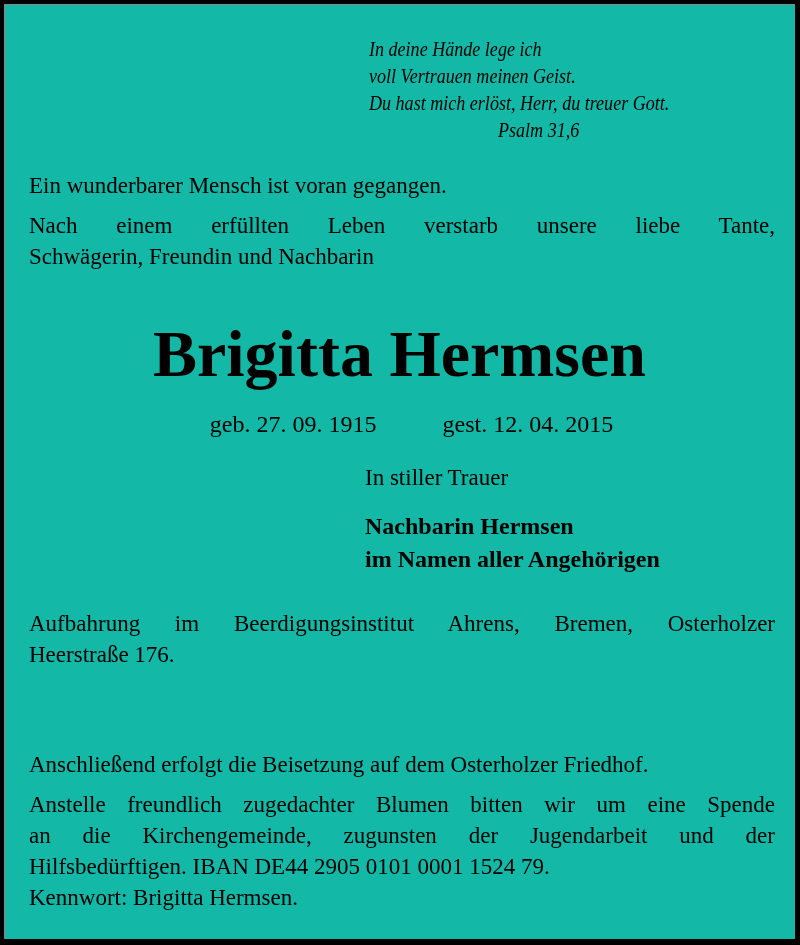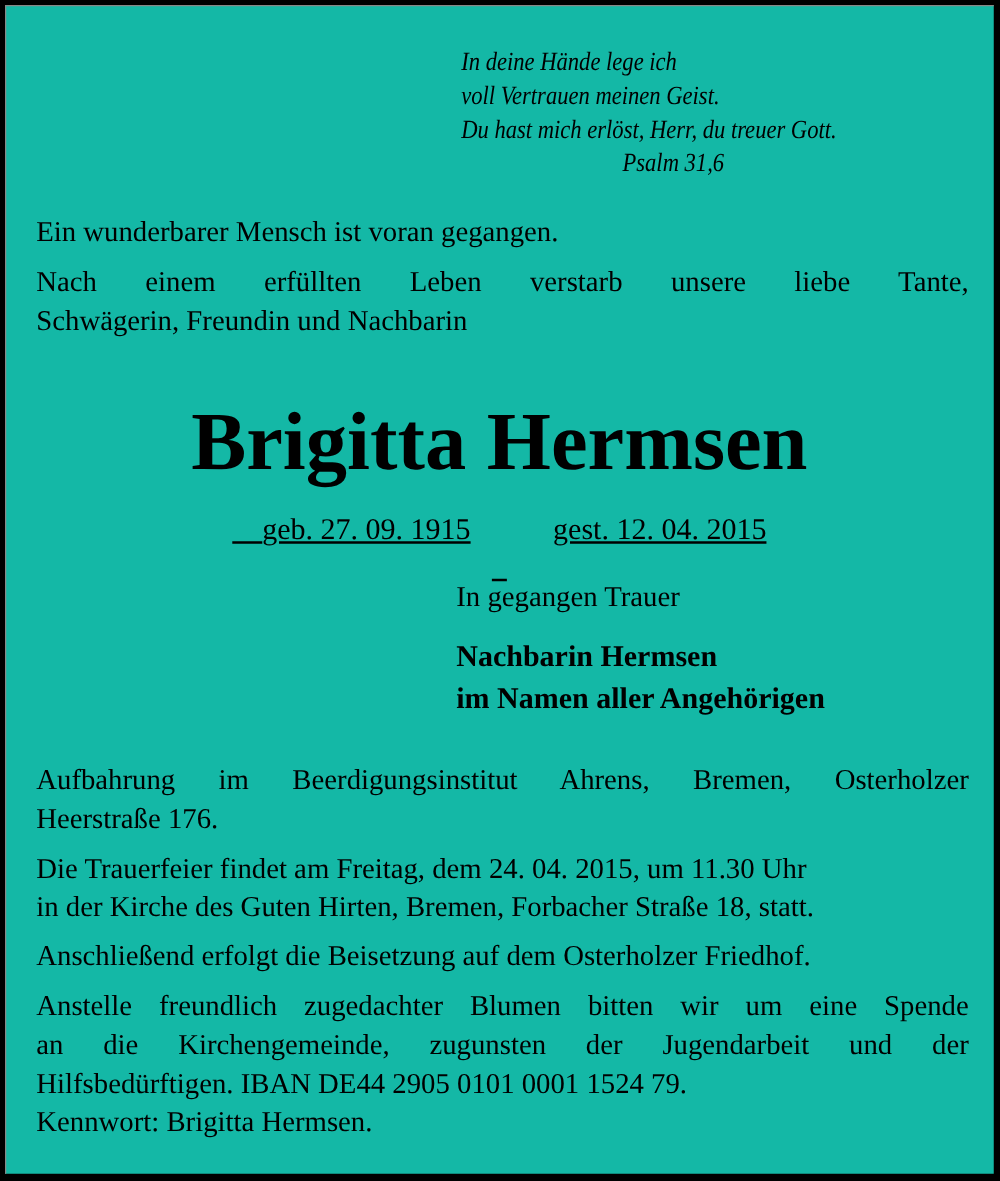"geb. 27. 09. 1915 gest." .dates { text-decoration: underline -> none }
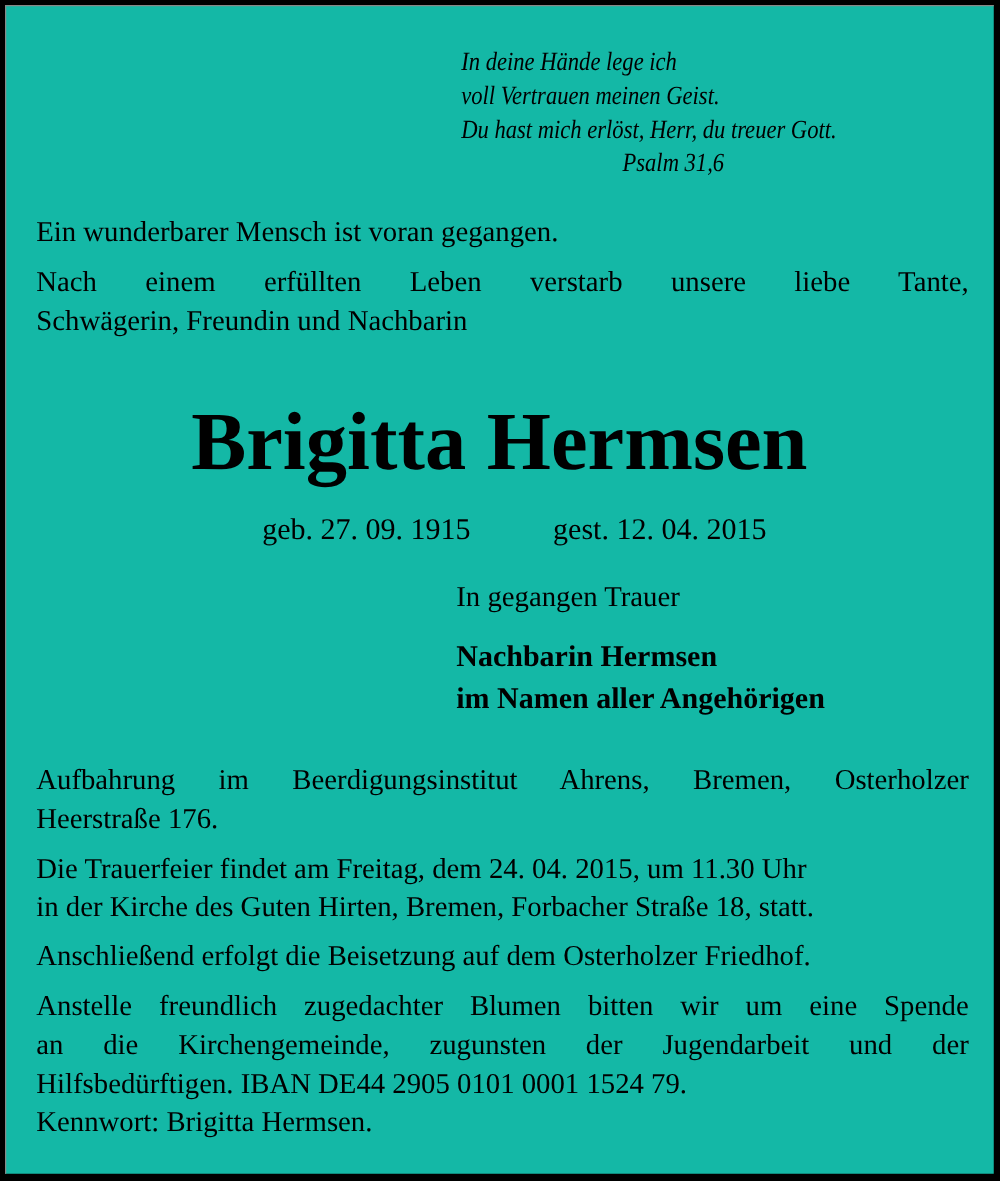"In gegangen Trauer" div.abs { text: gegangen -> stiller }
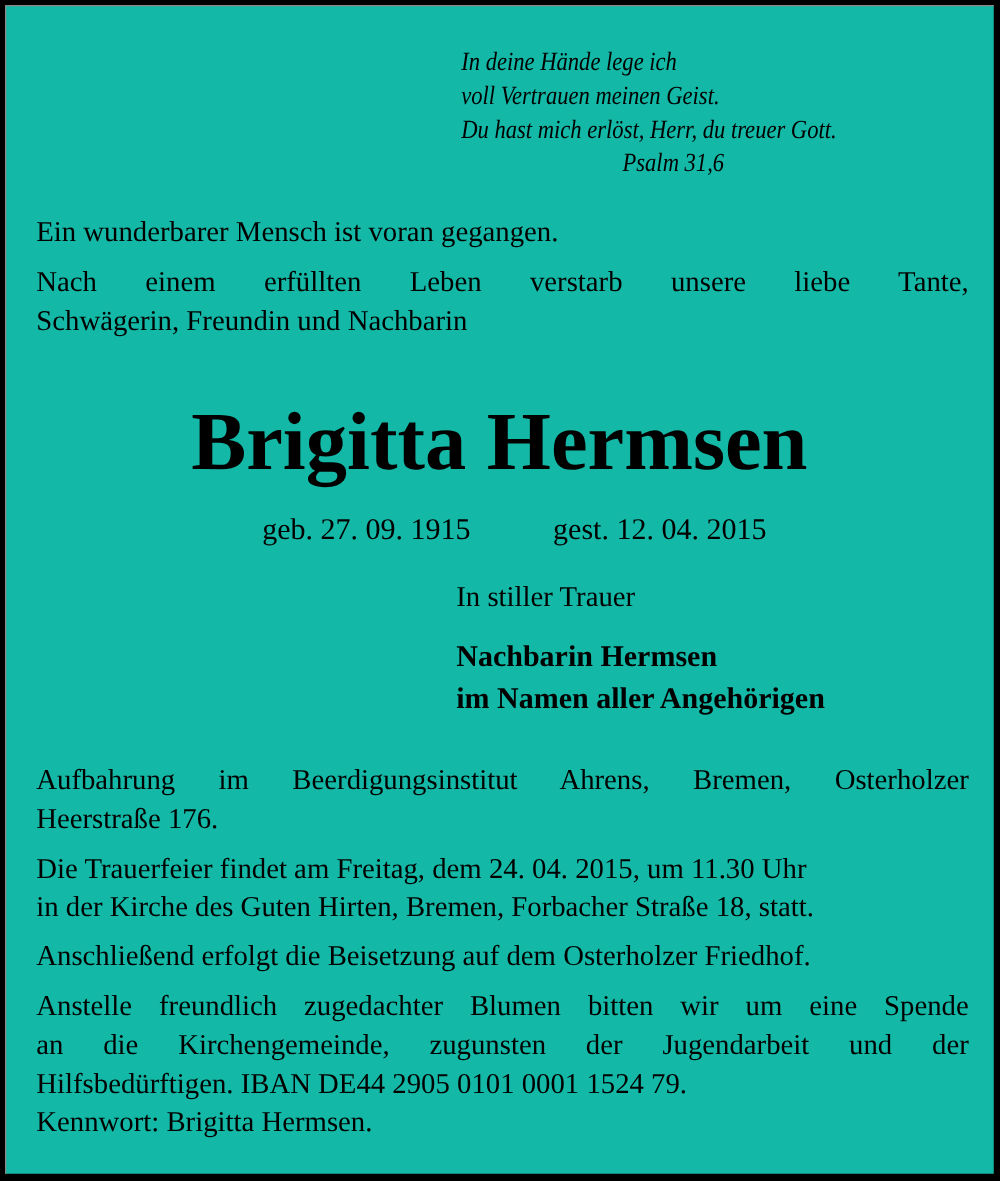"Die Trauerfeier findet am Freitag," div.abs { html: <div> <span>Die Trauerfeier findet am Freitag, dem 24. 04. 2015, um 11.30 Uhr</span> <span>in der Kirche des Guten Hirten, Bremen, Forbacher Straße 18, statt.</span> </div> -> none }
